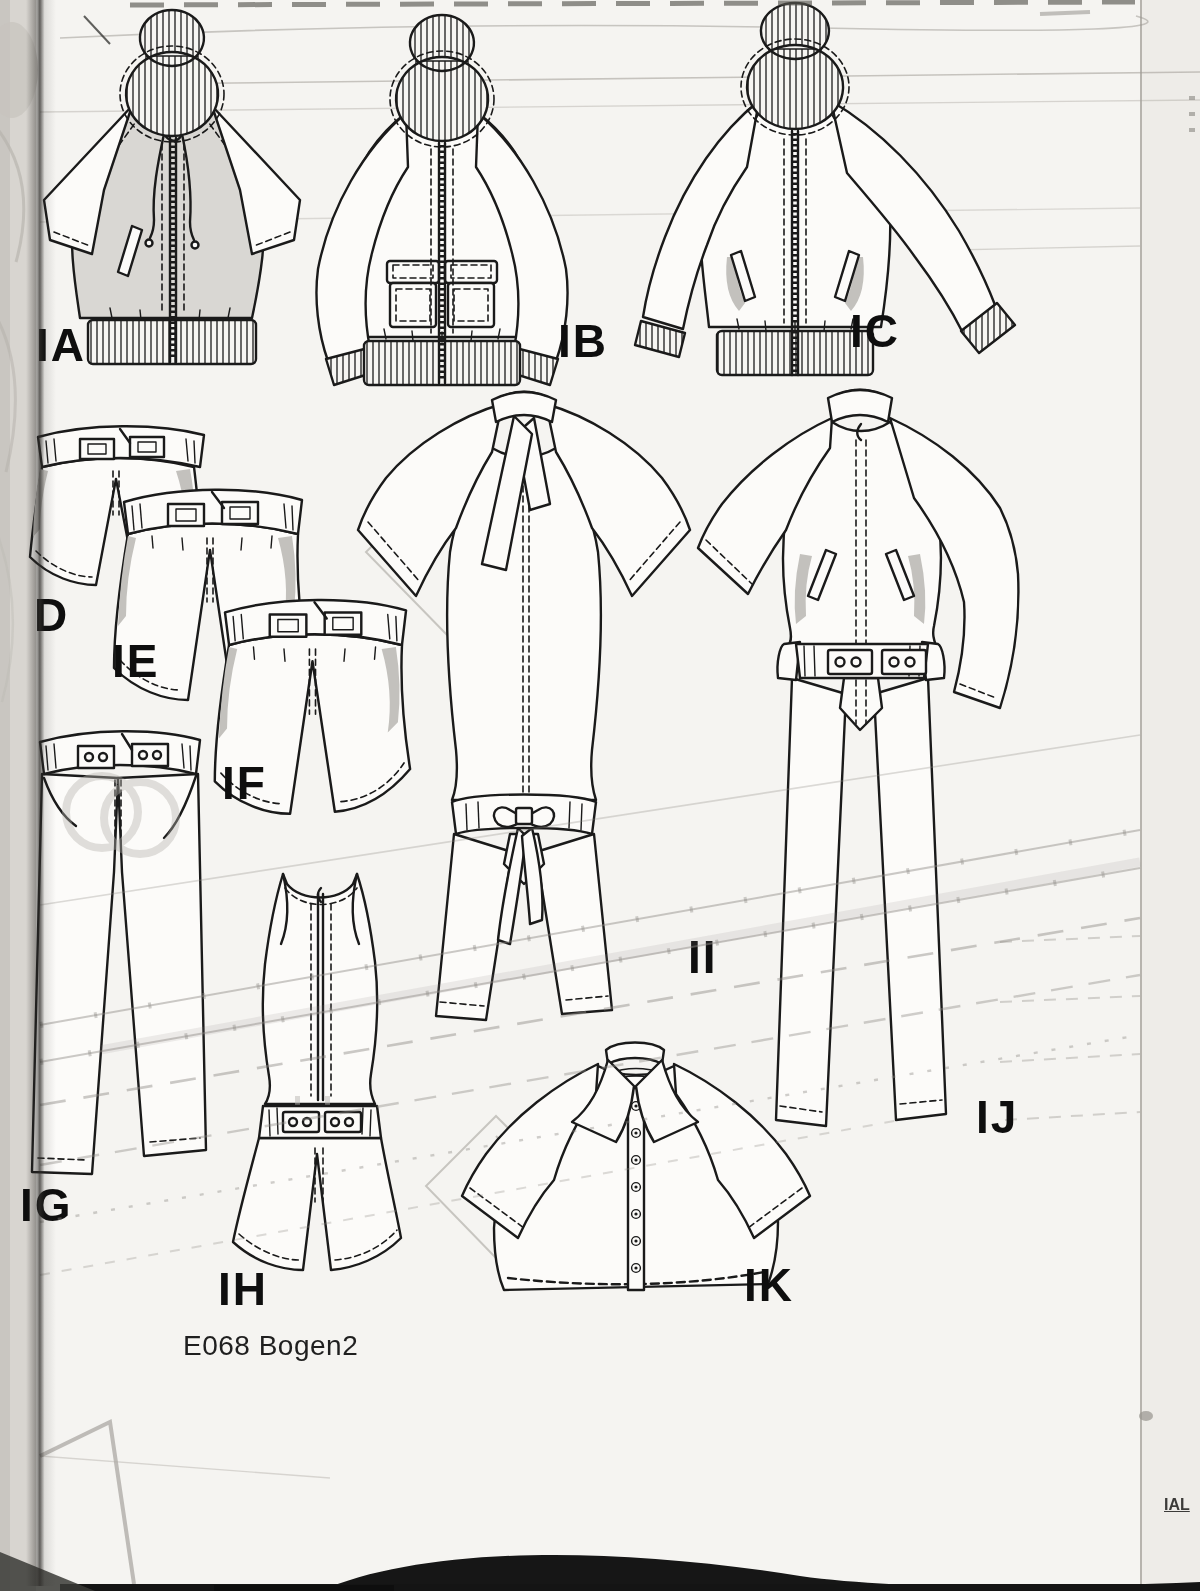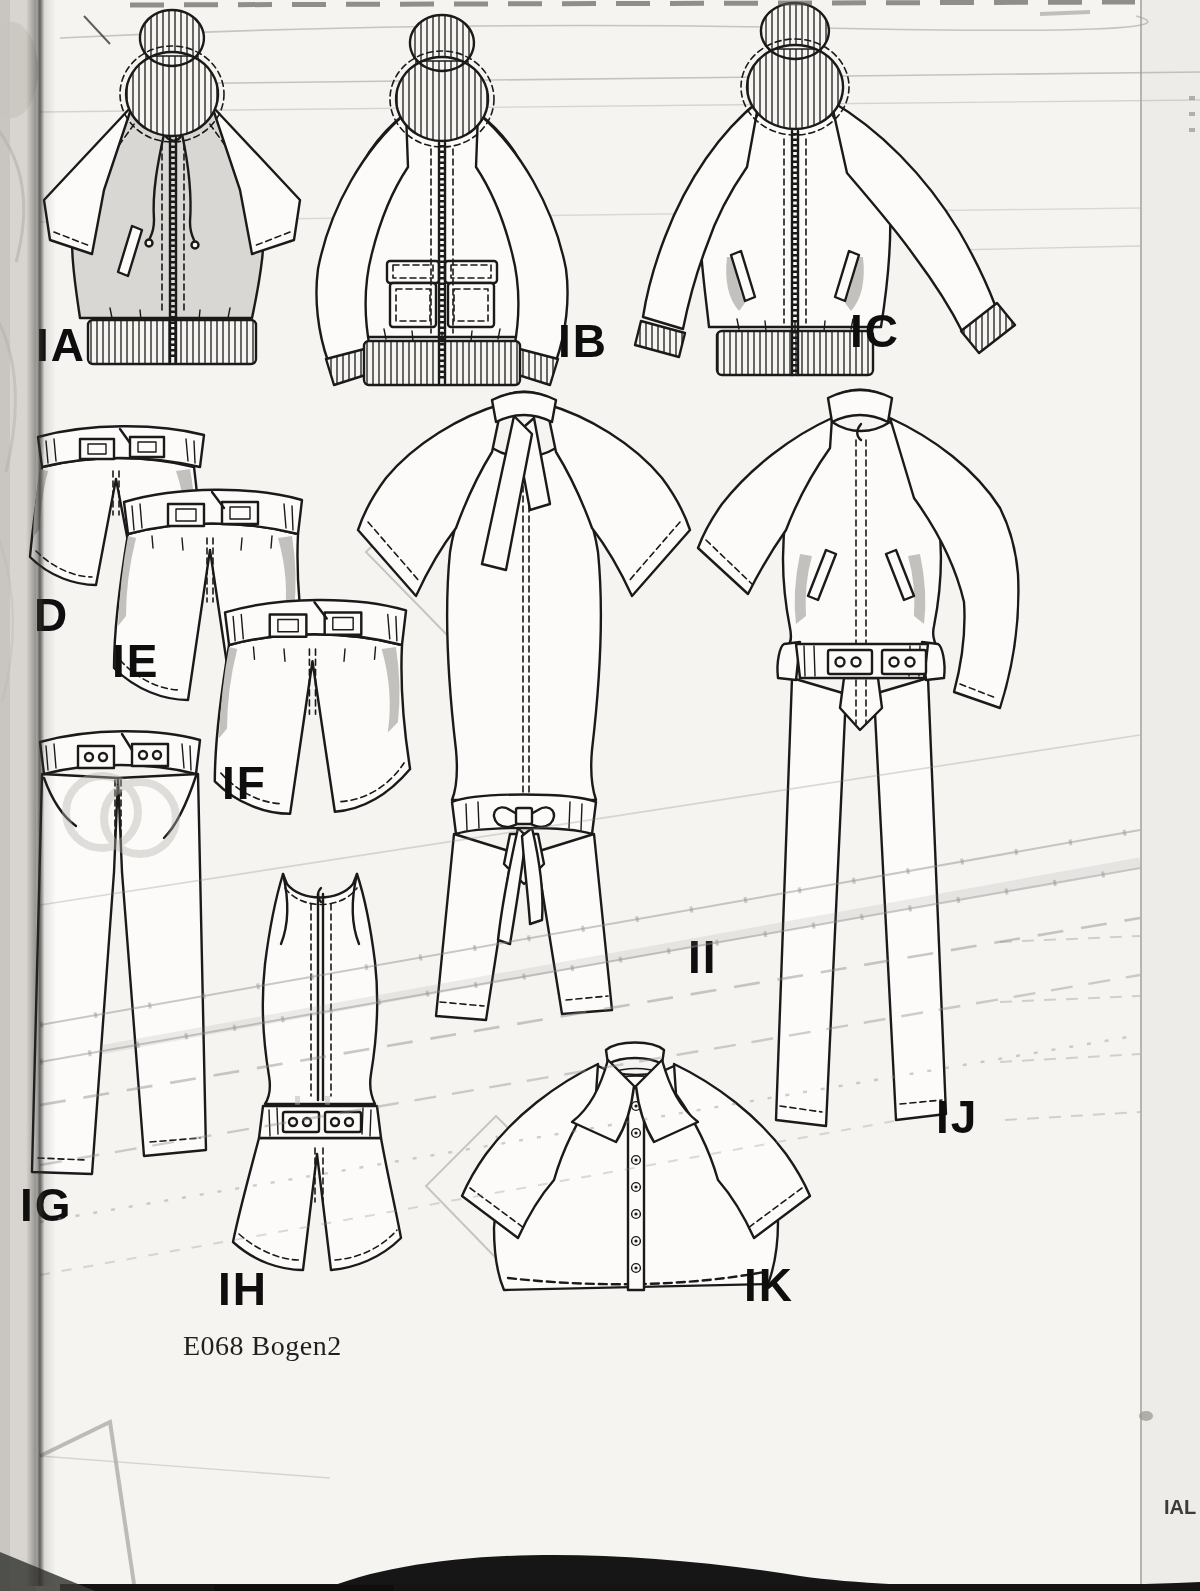"IJ" div.lbl { left: 936px -> 976px }
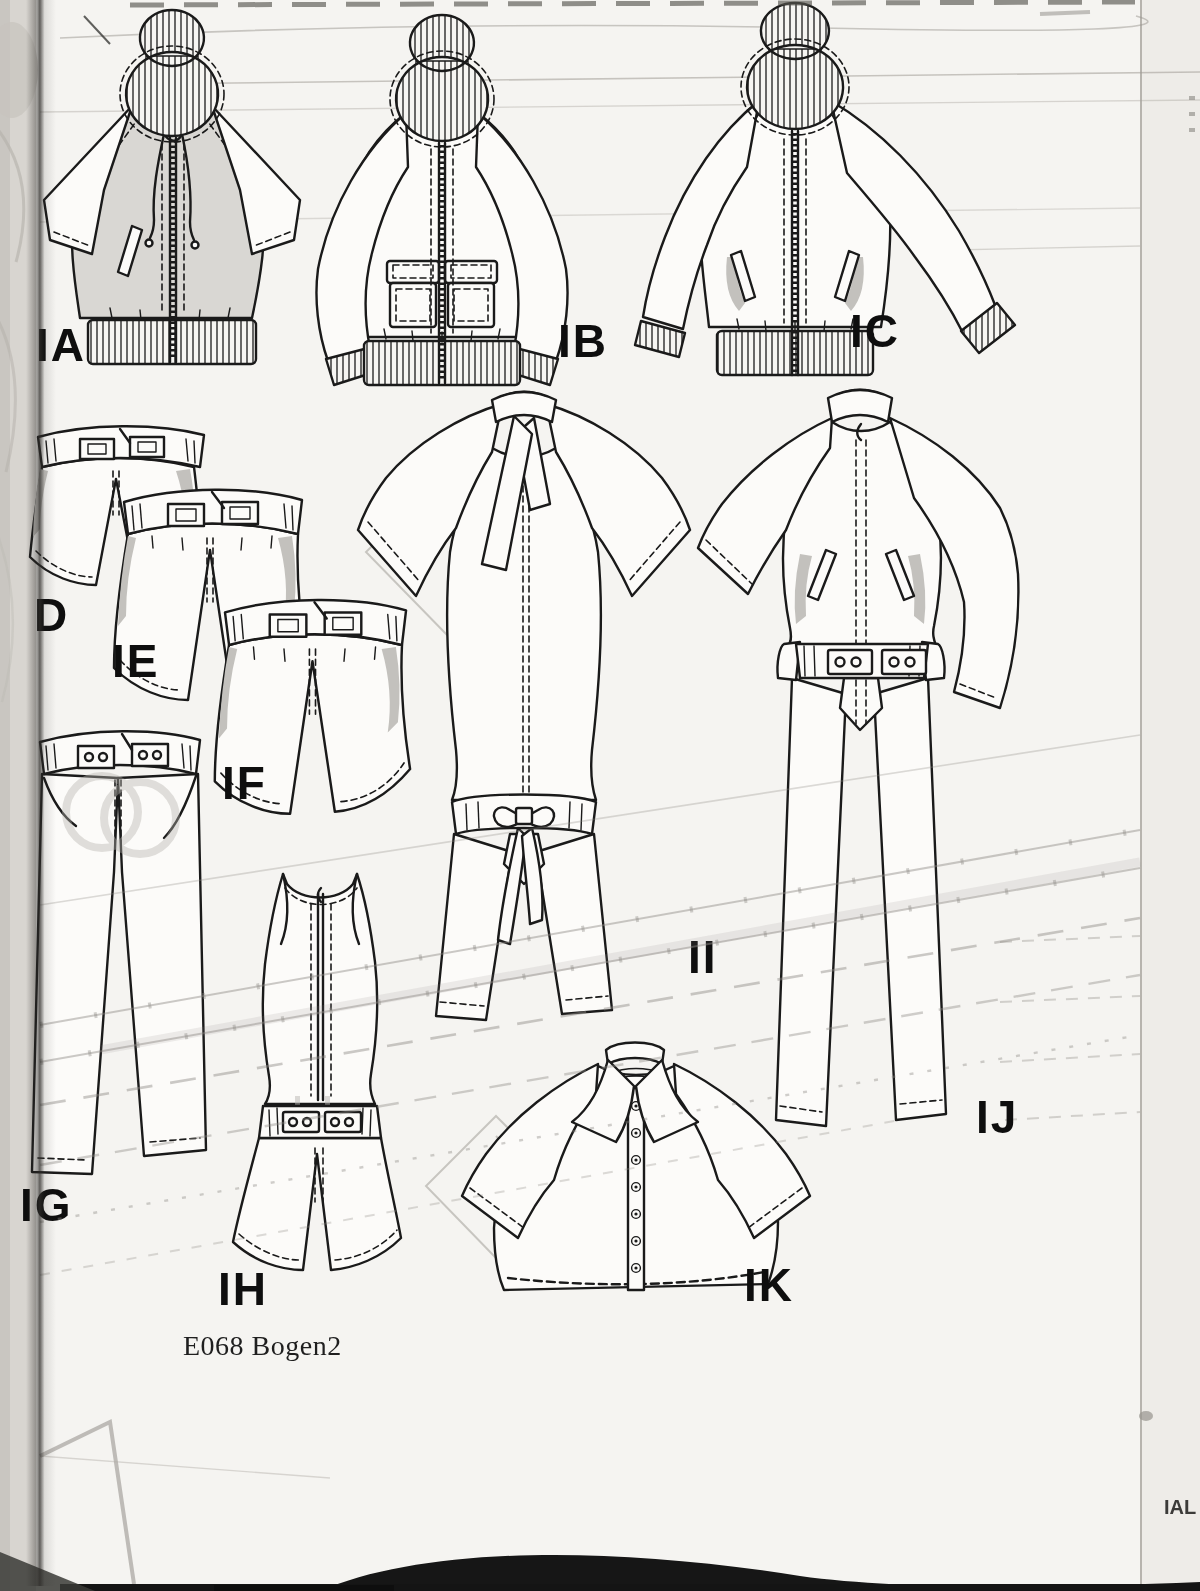"E068 Bogen2" #cap-code { font-family: Liberation Serif, serif -> none }
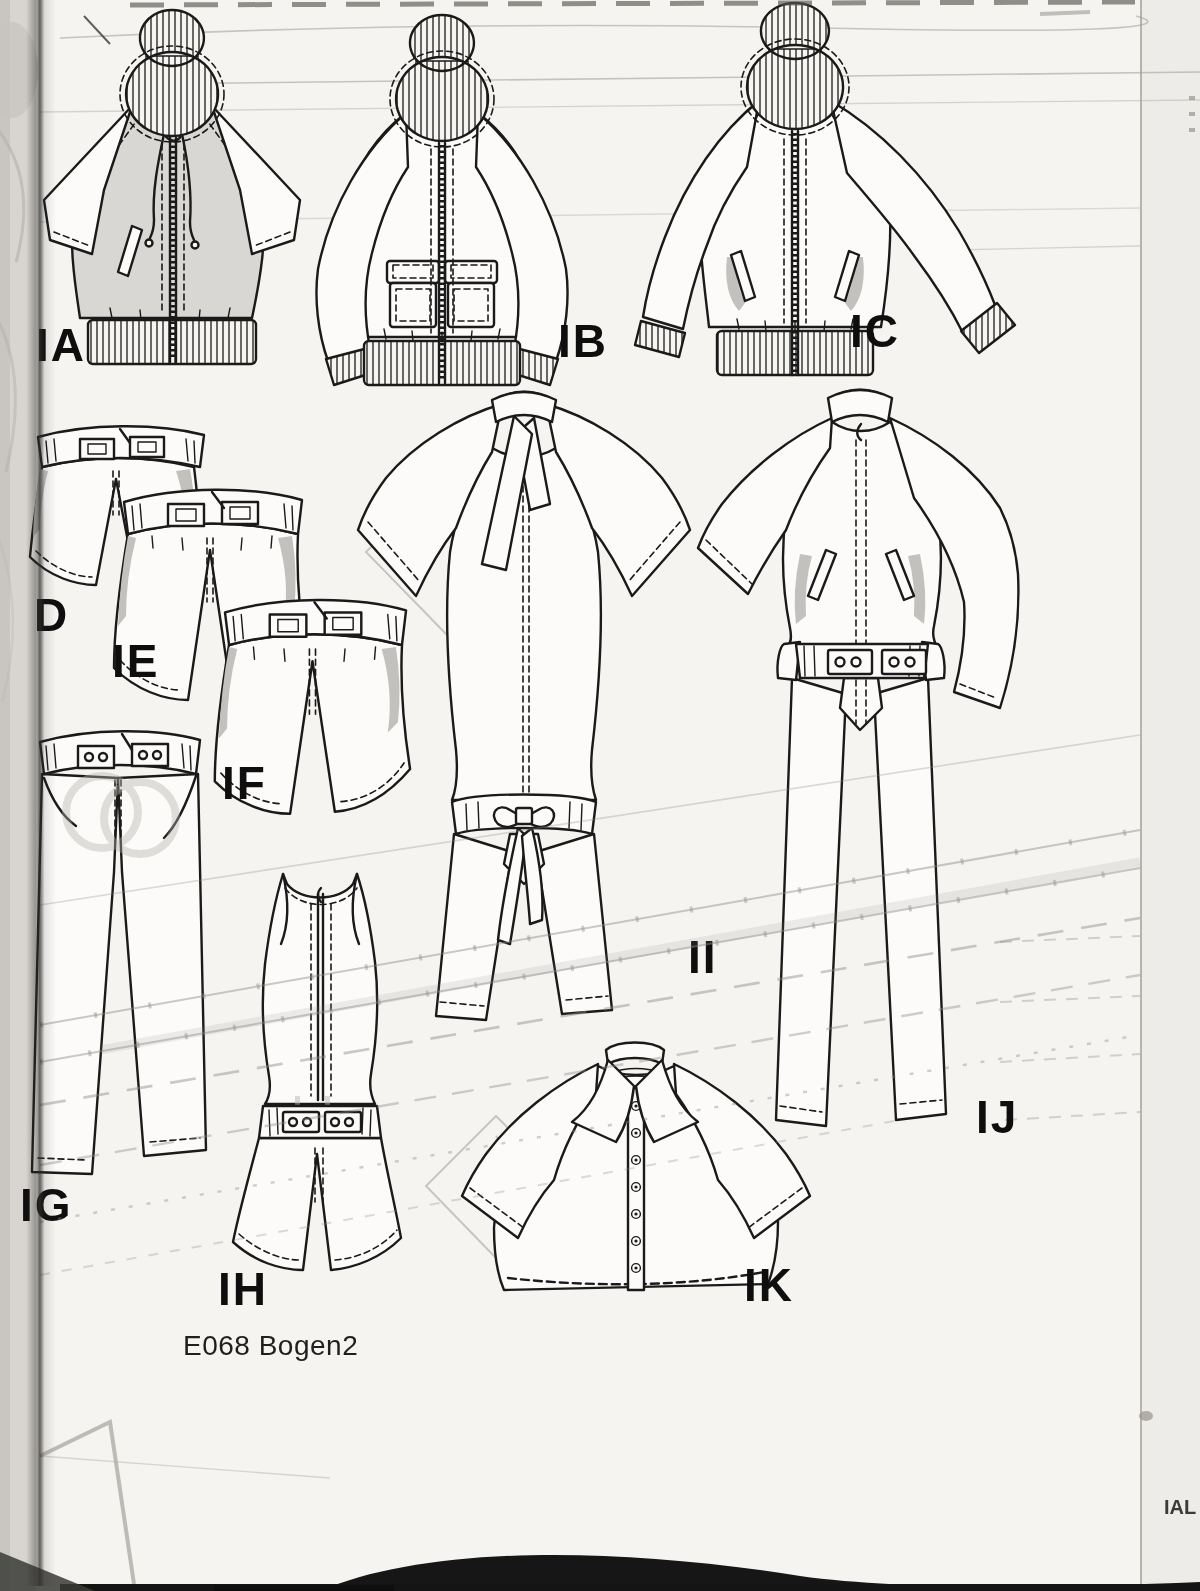"IAL" #edge-text { font-size: 20px -> 16px; text-decoration: none -> underline }
